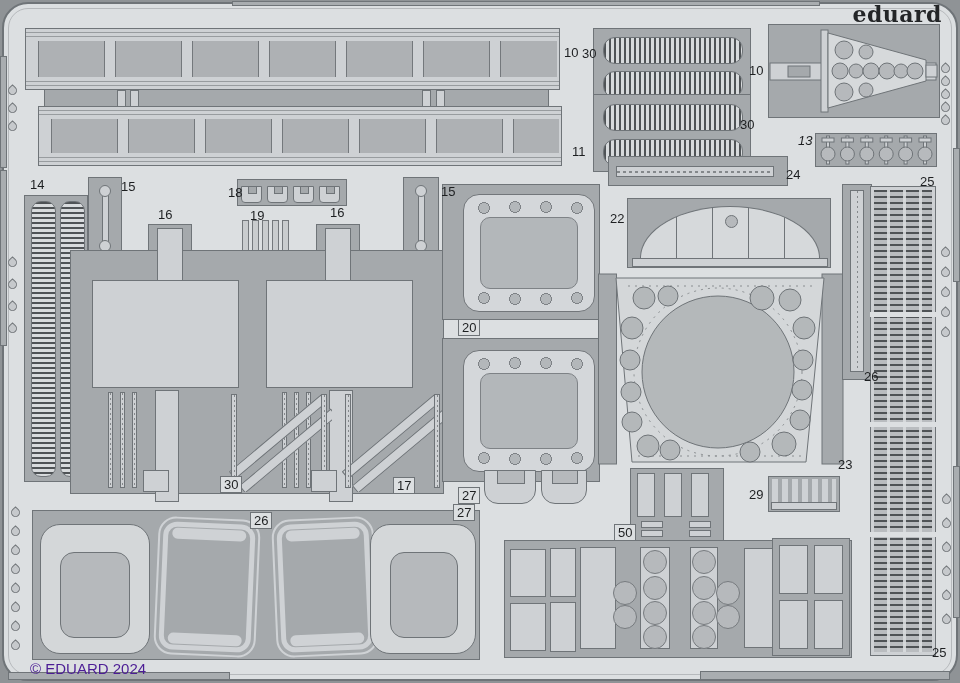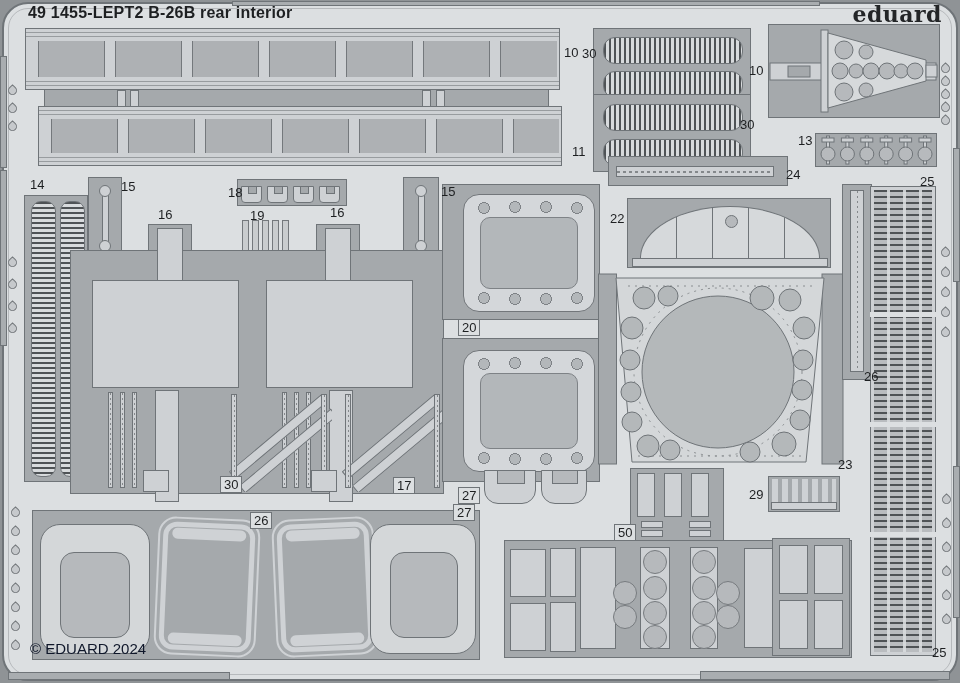"49 1455-LEPT2 B-26B rear interior" div.title { html: <div>49 1455-LEPT2 B-26B rear interior</div> -> none }
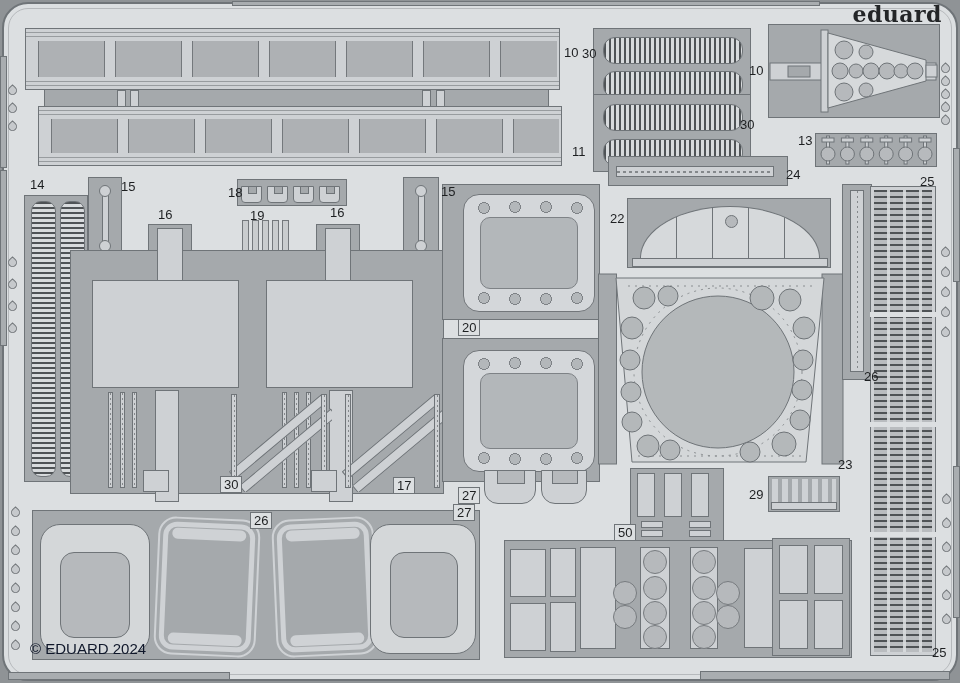"13" div.plabel { font-style: none -> italic }
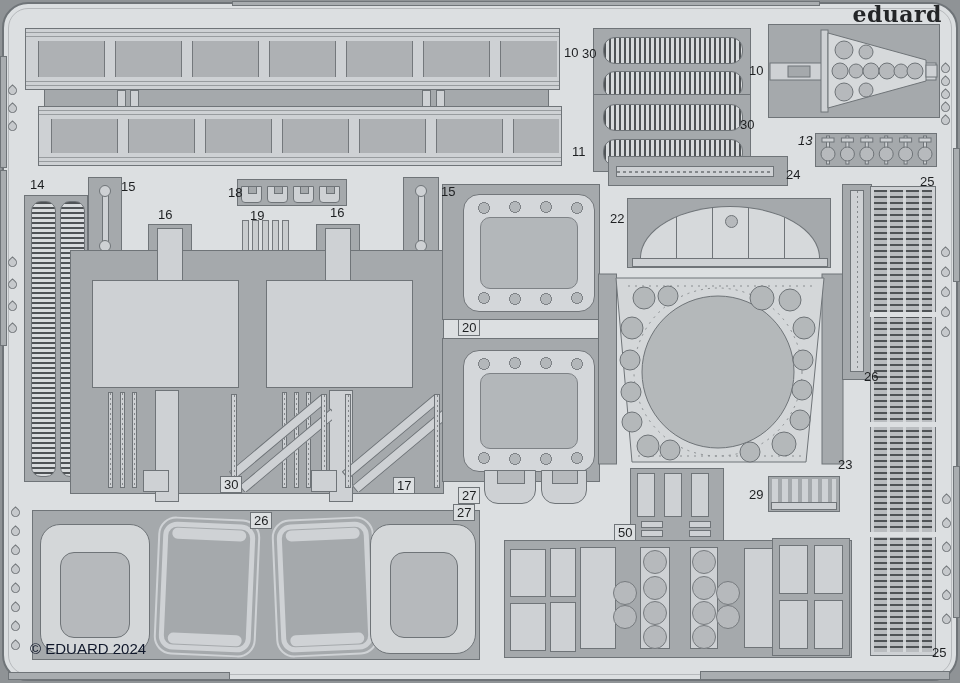"© EDUARD 2024" .copyright { color: #0f172a -> #4c1d95; top: 640px -> 660px }
